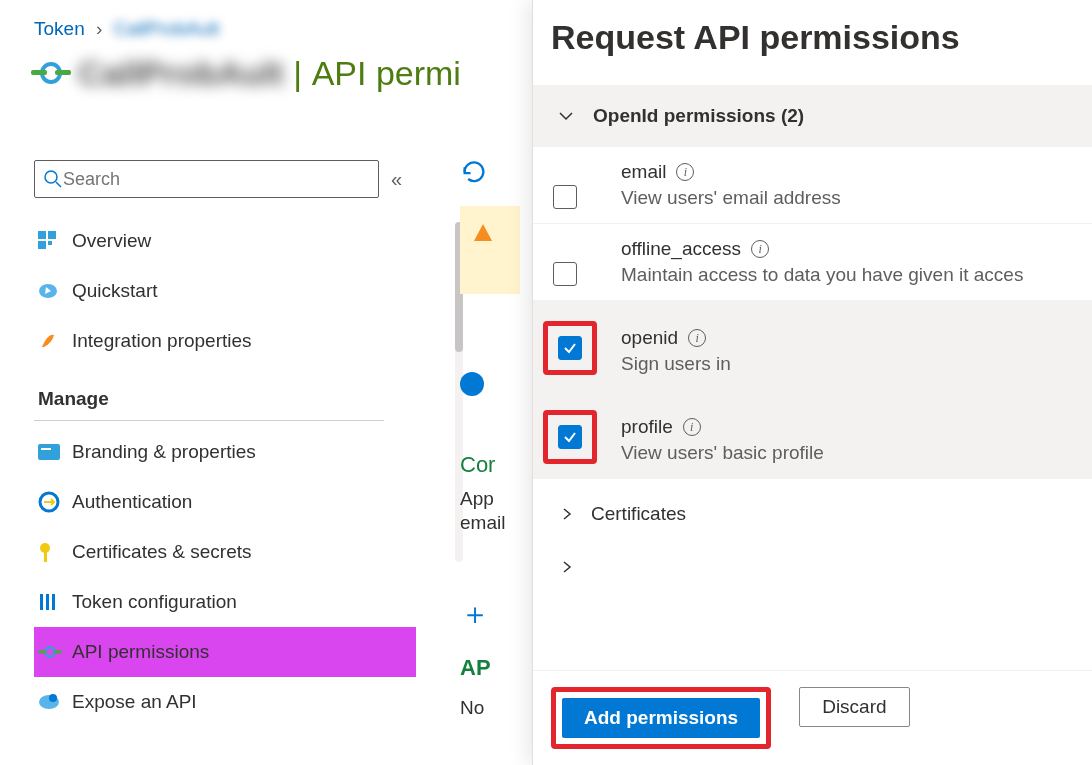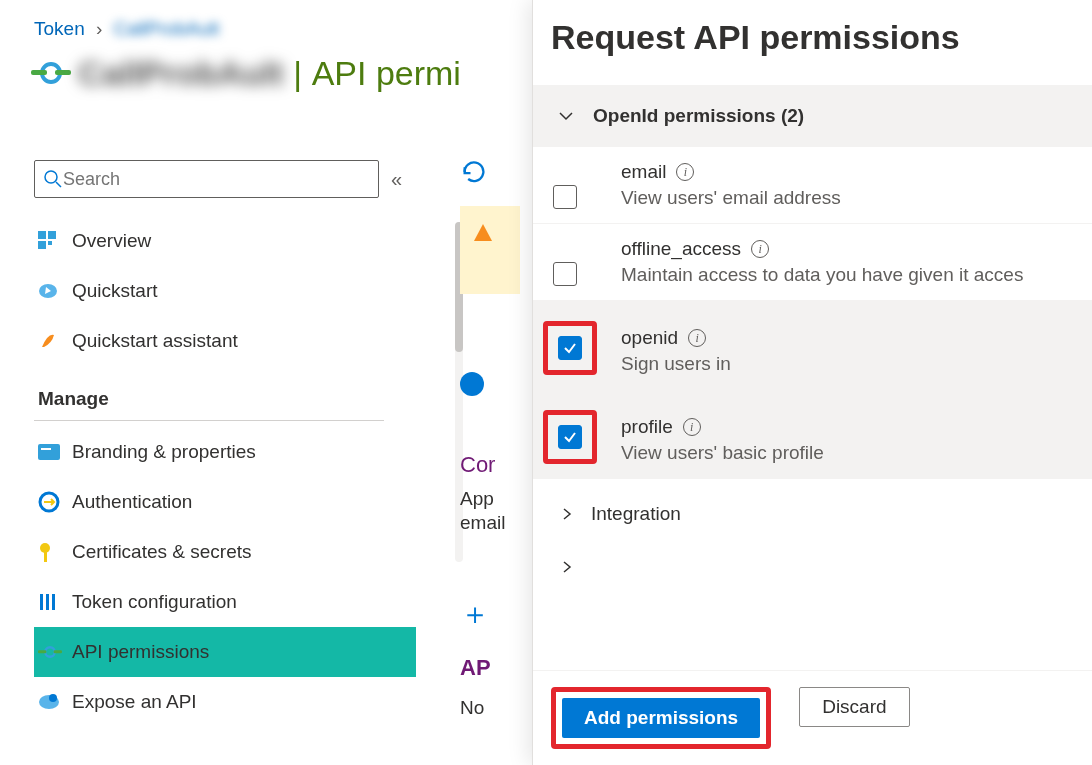"Quickstart assistant" span { text: Quickstart assistant -> Integration properties }
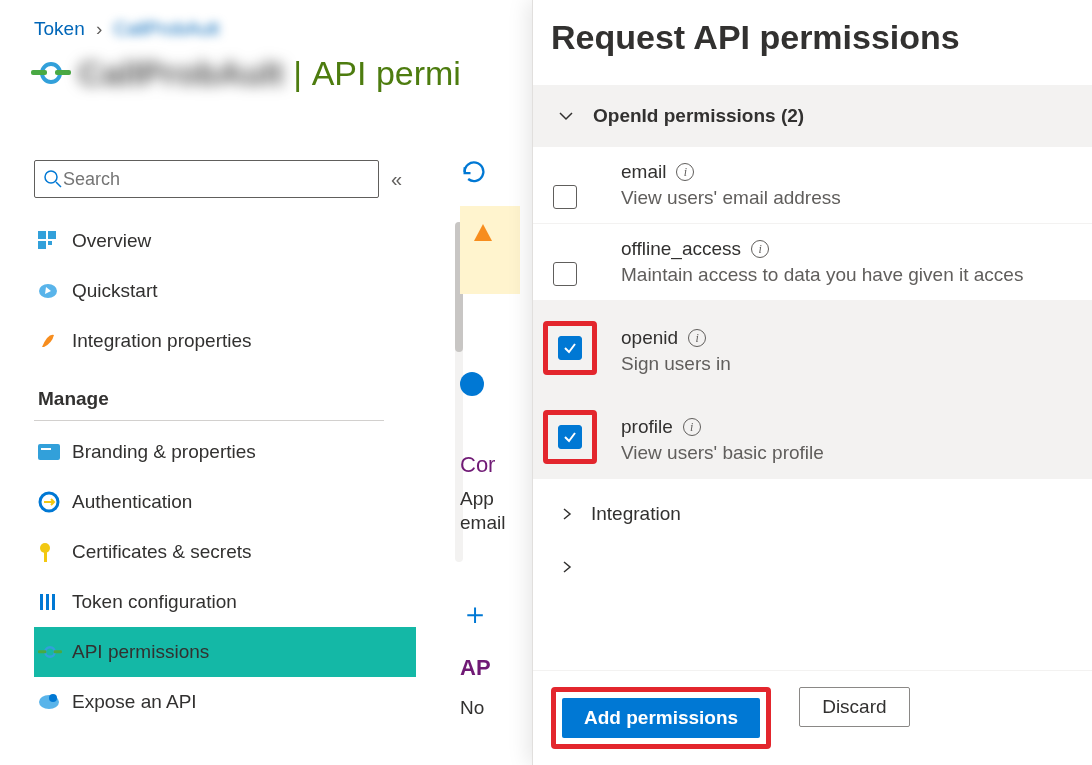"Cor" .peekrow { color: #701a75 -> #15803d }
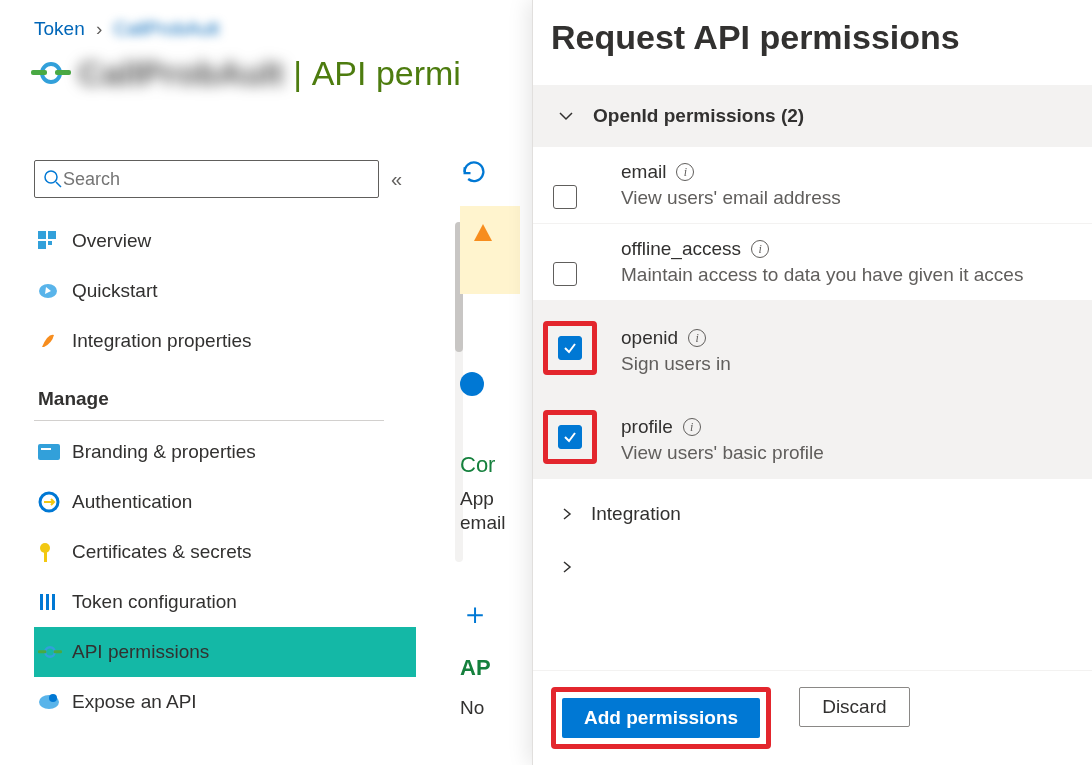"Integration" span { text: Integration -> Certificates }
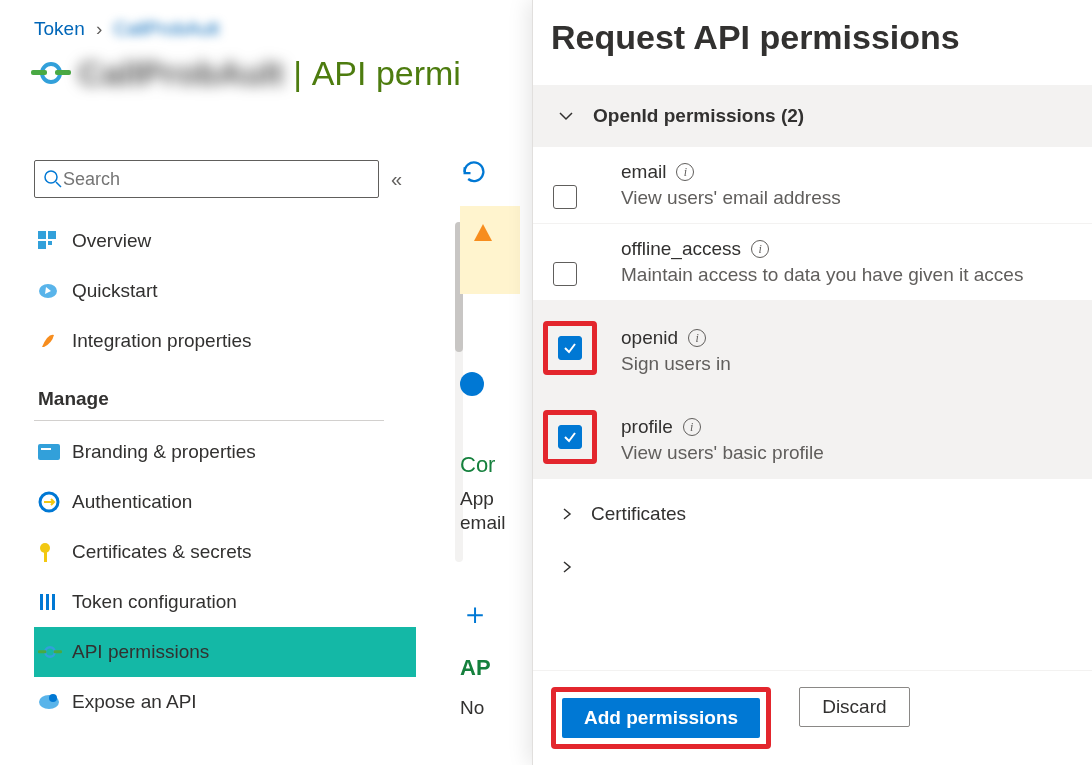"API permissions" .navitem.active { background: #14b8a6 -> #d946ef }
